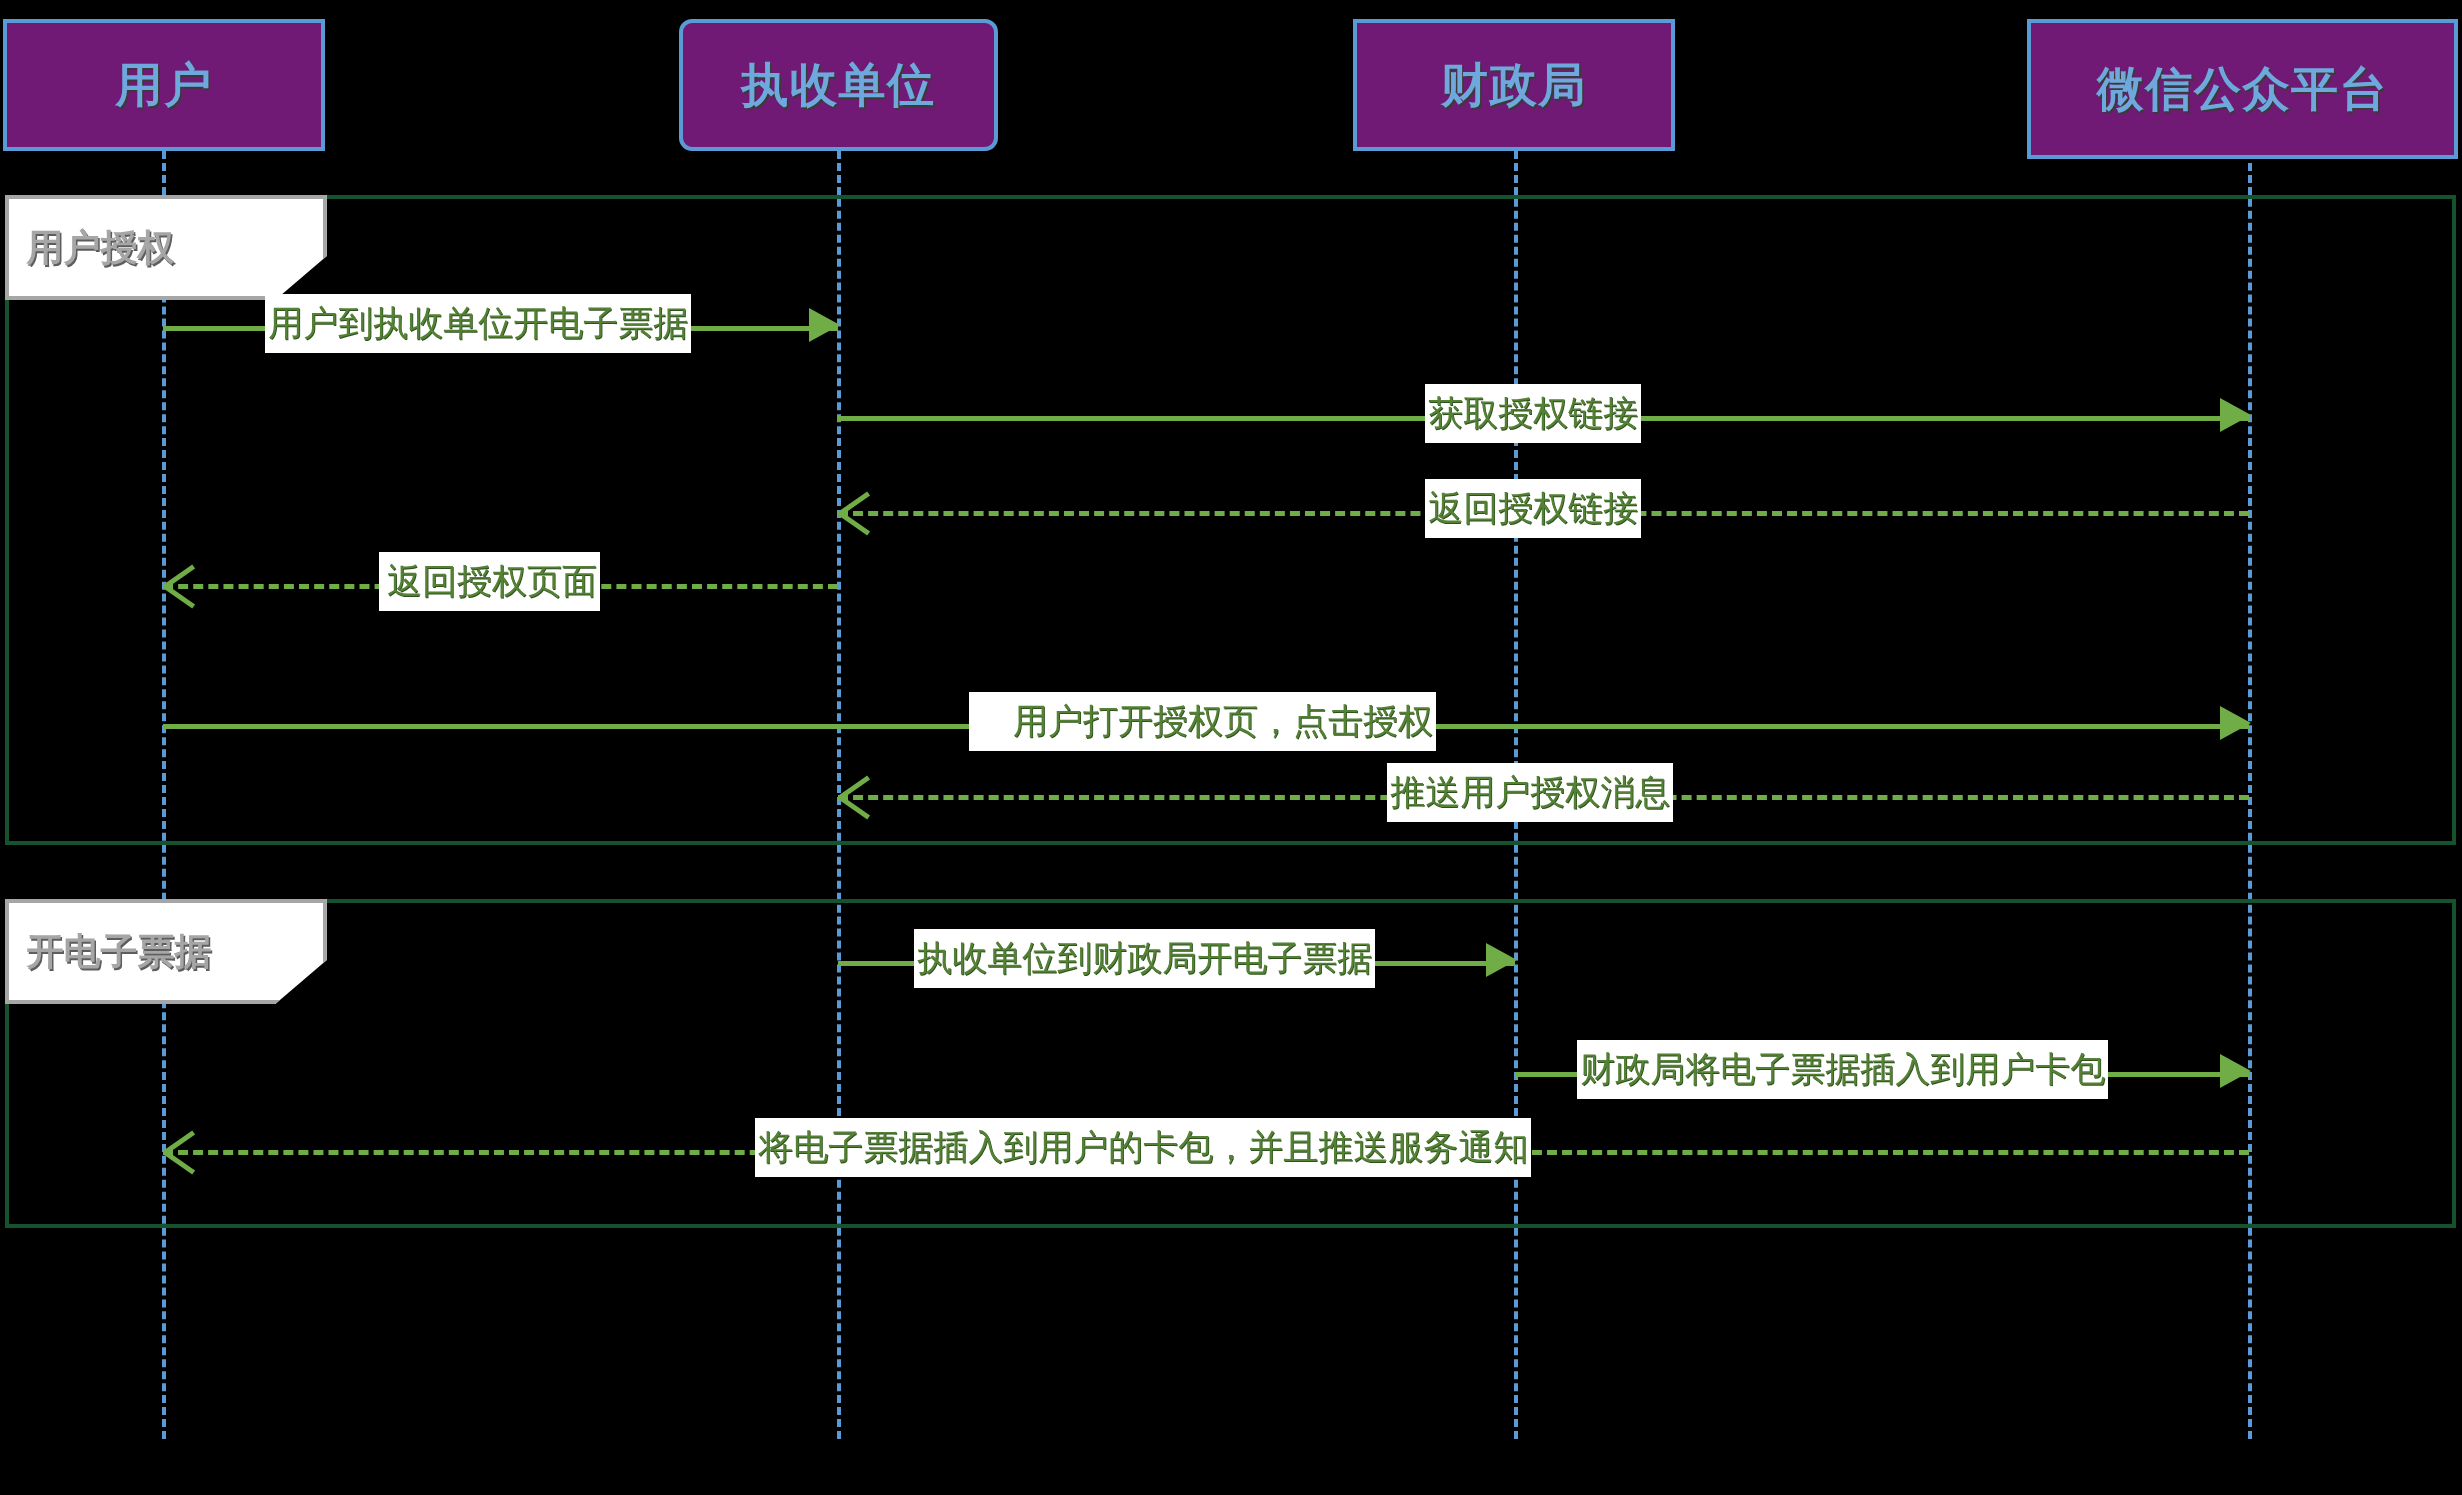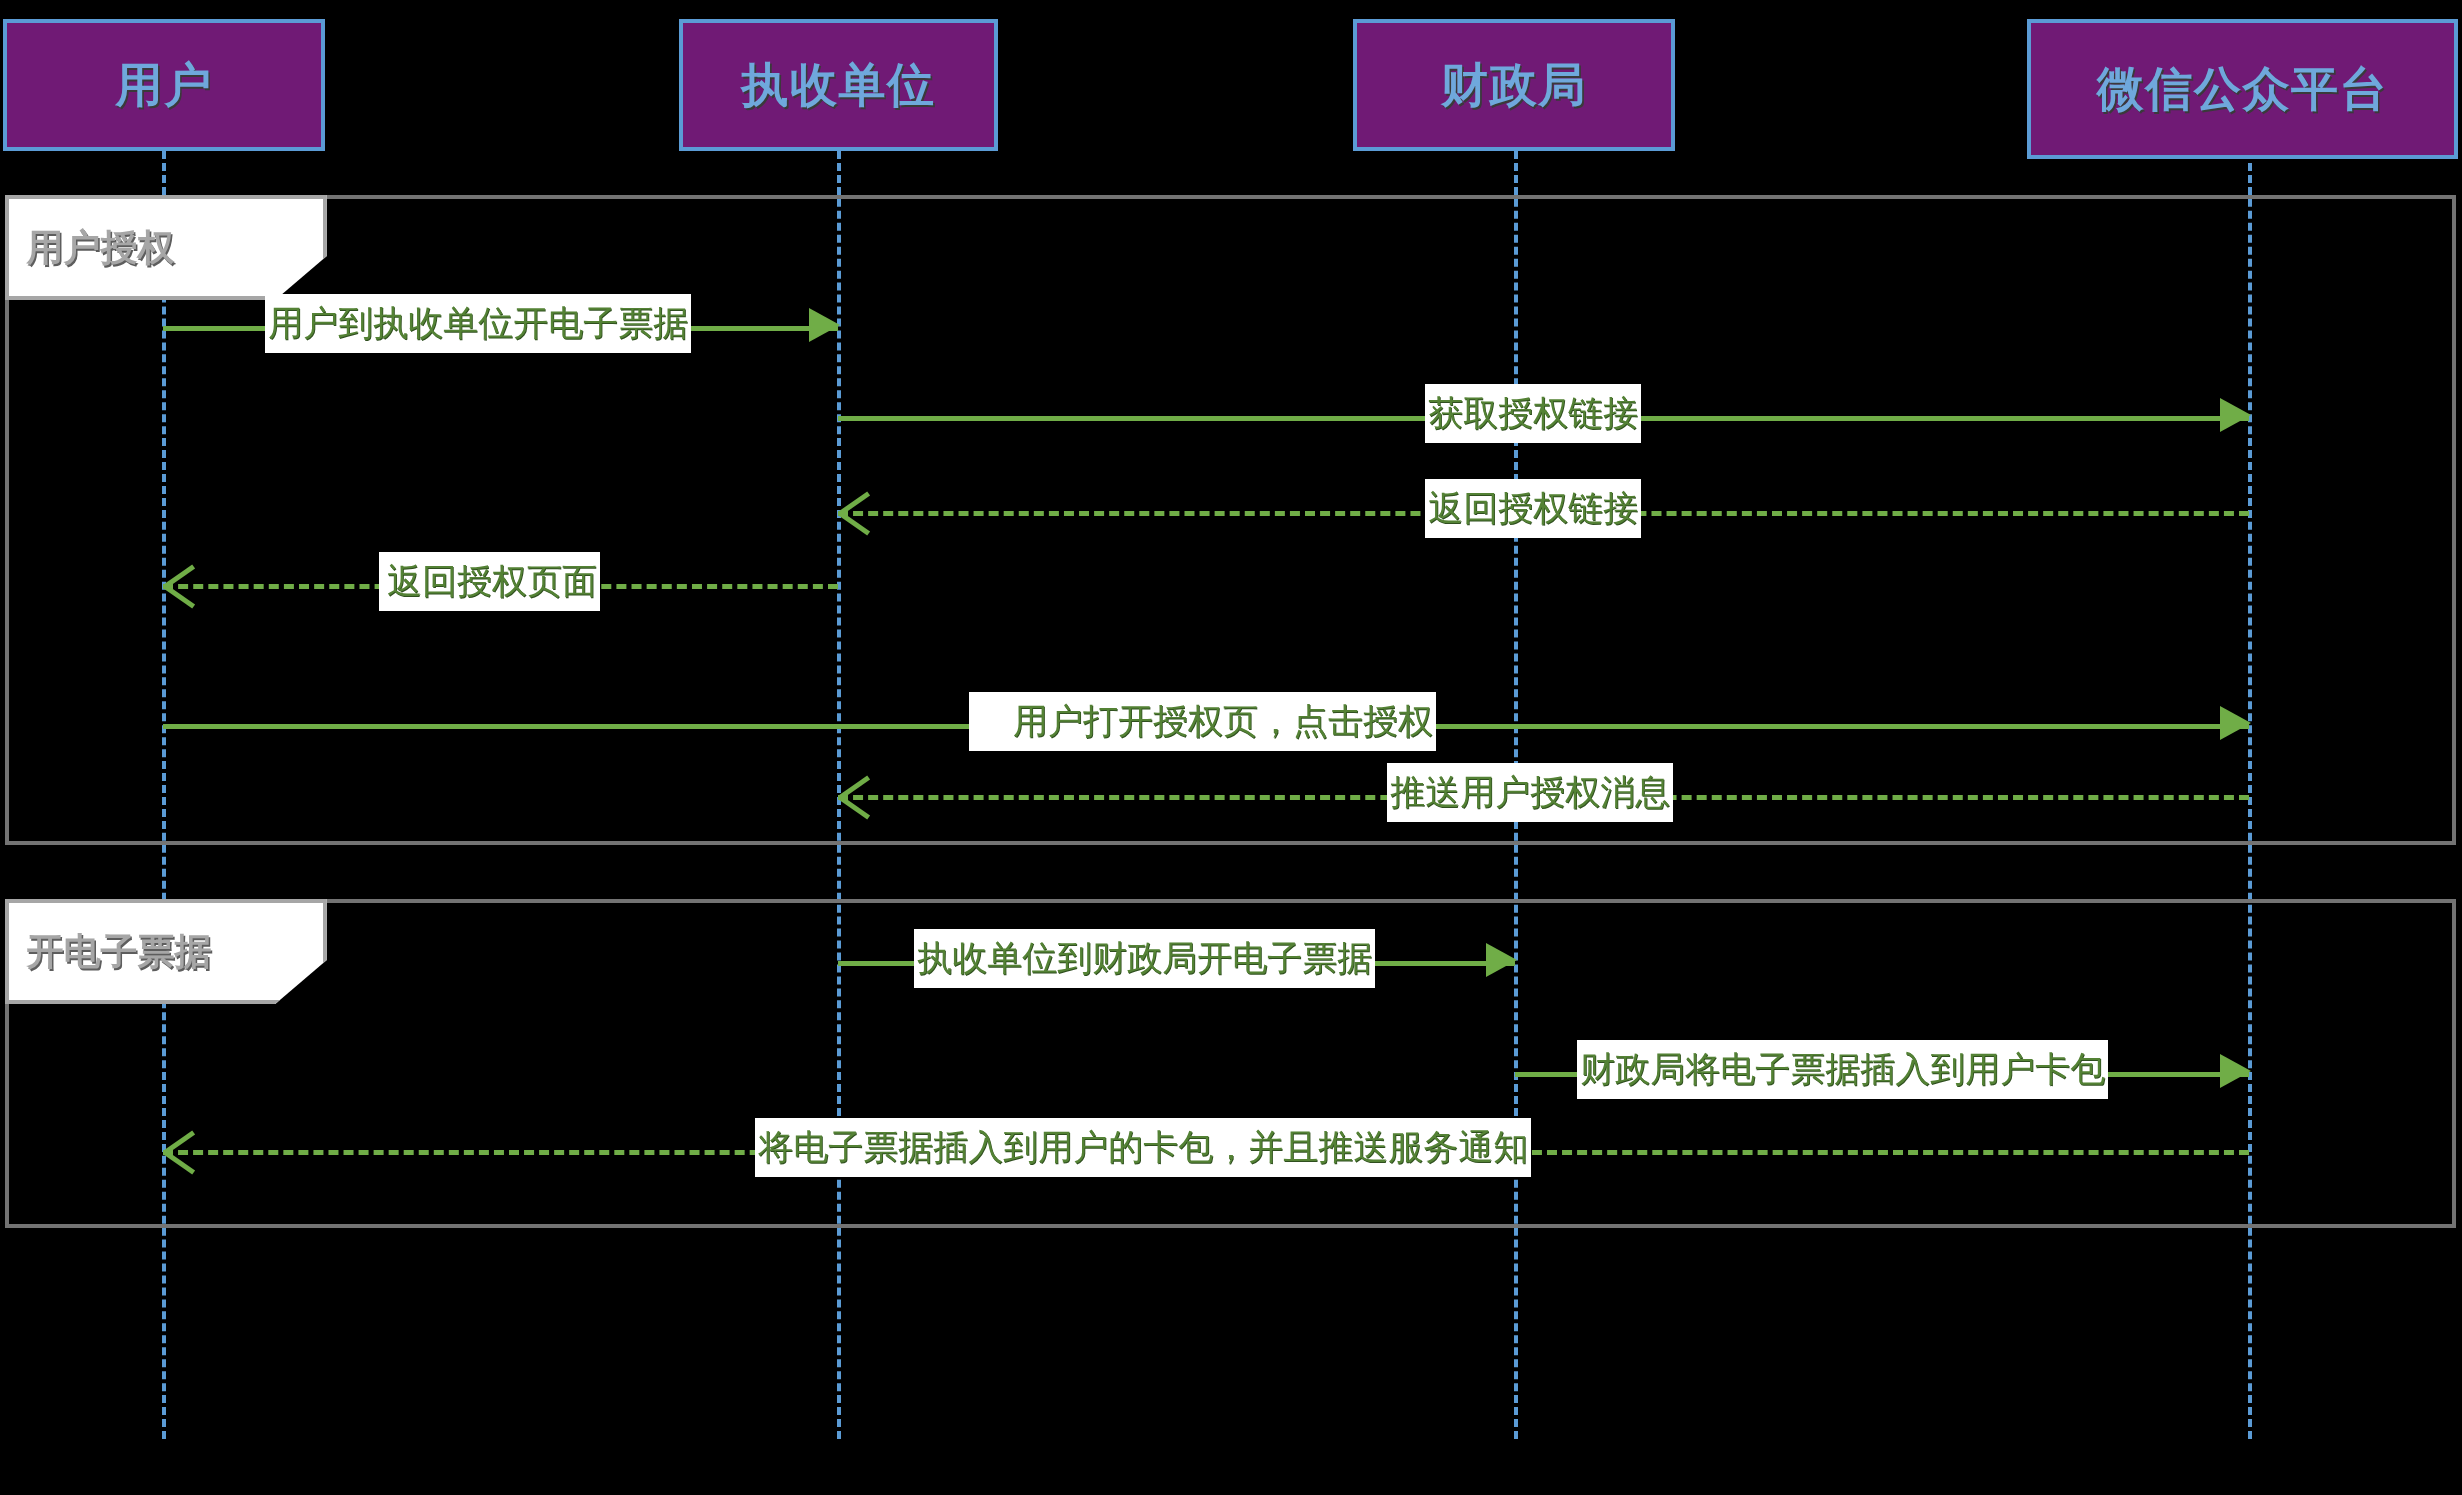"执收单位" div.participant { border-radius: none -> 13px }
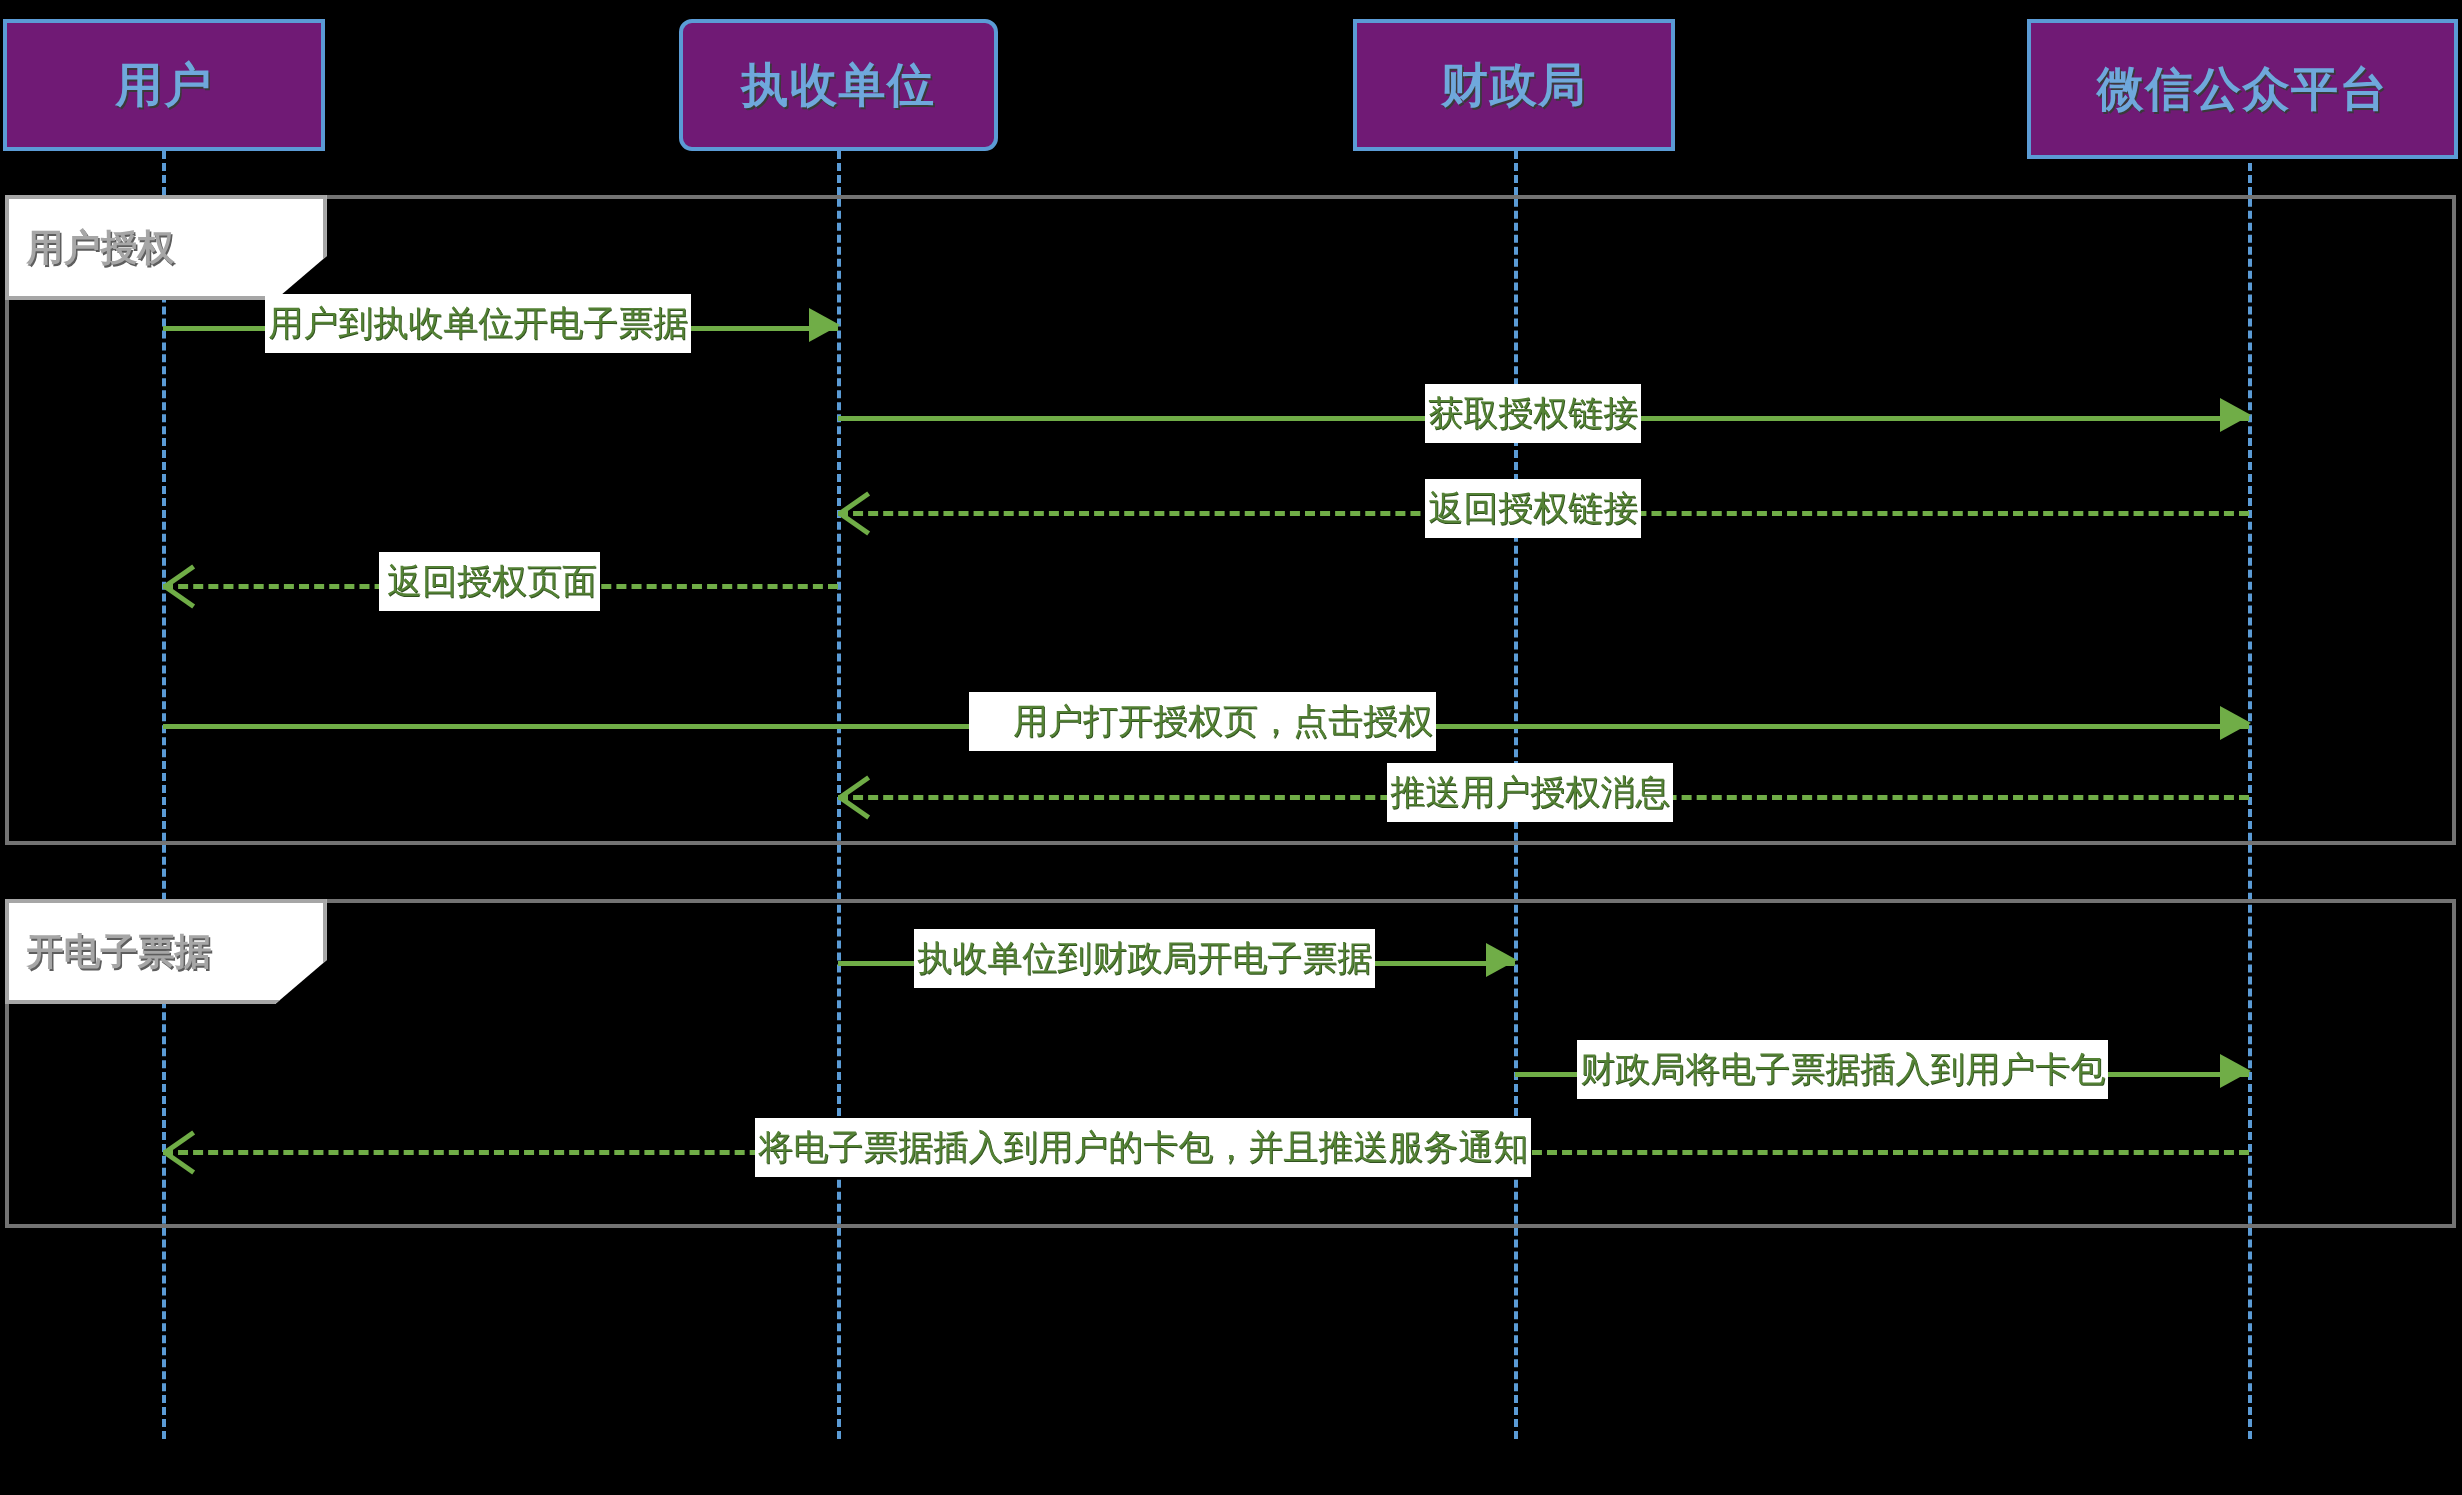"用户授权" .fragment { border: 4px solid #737373 -> 4px solid #14532d }
